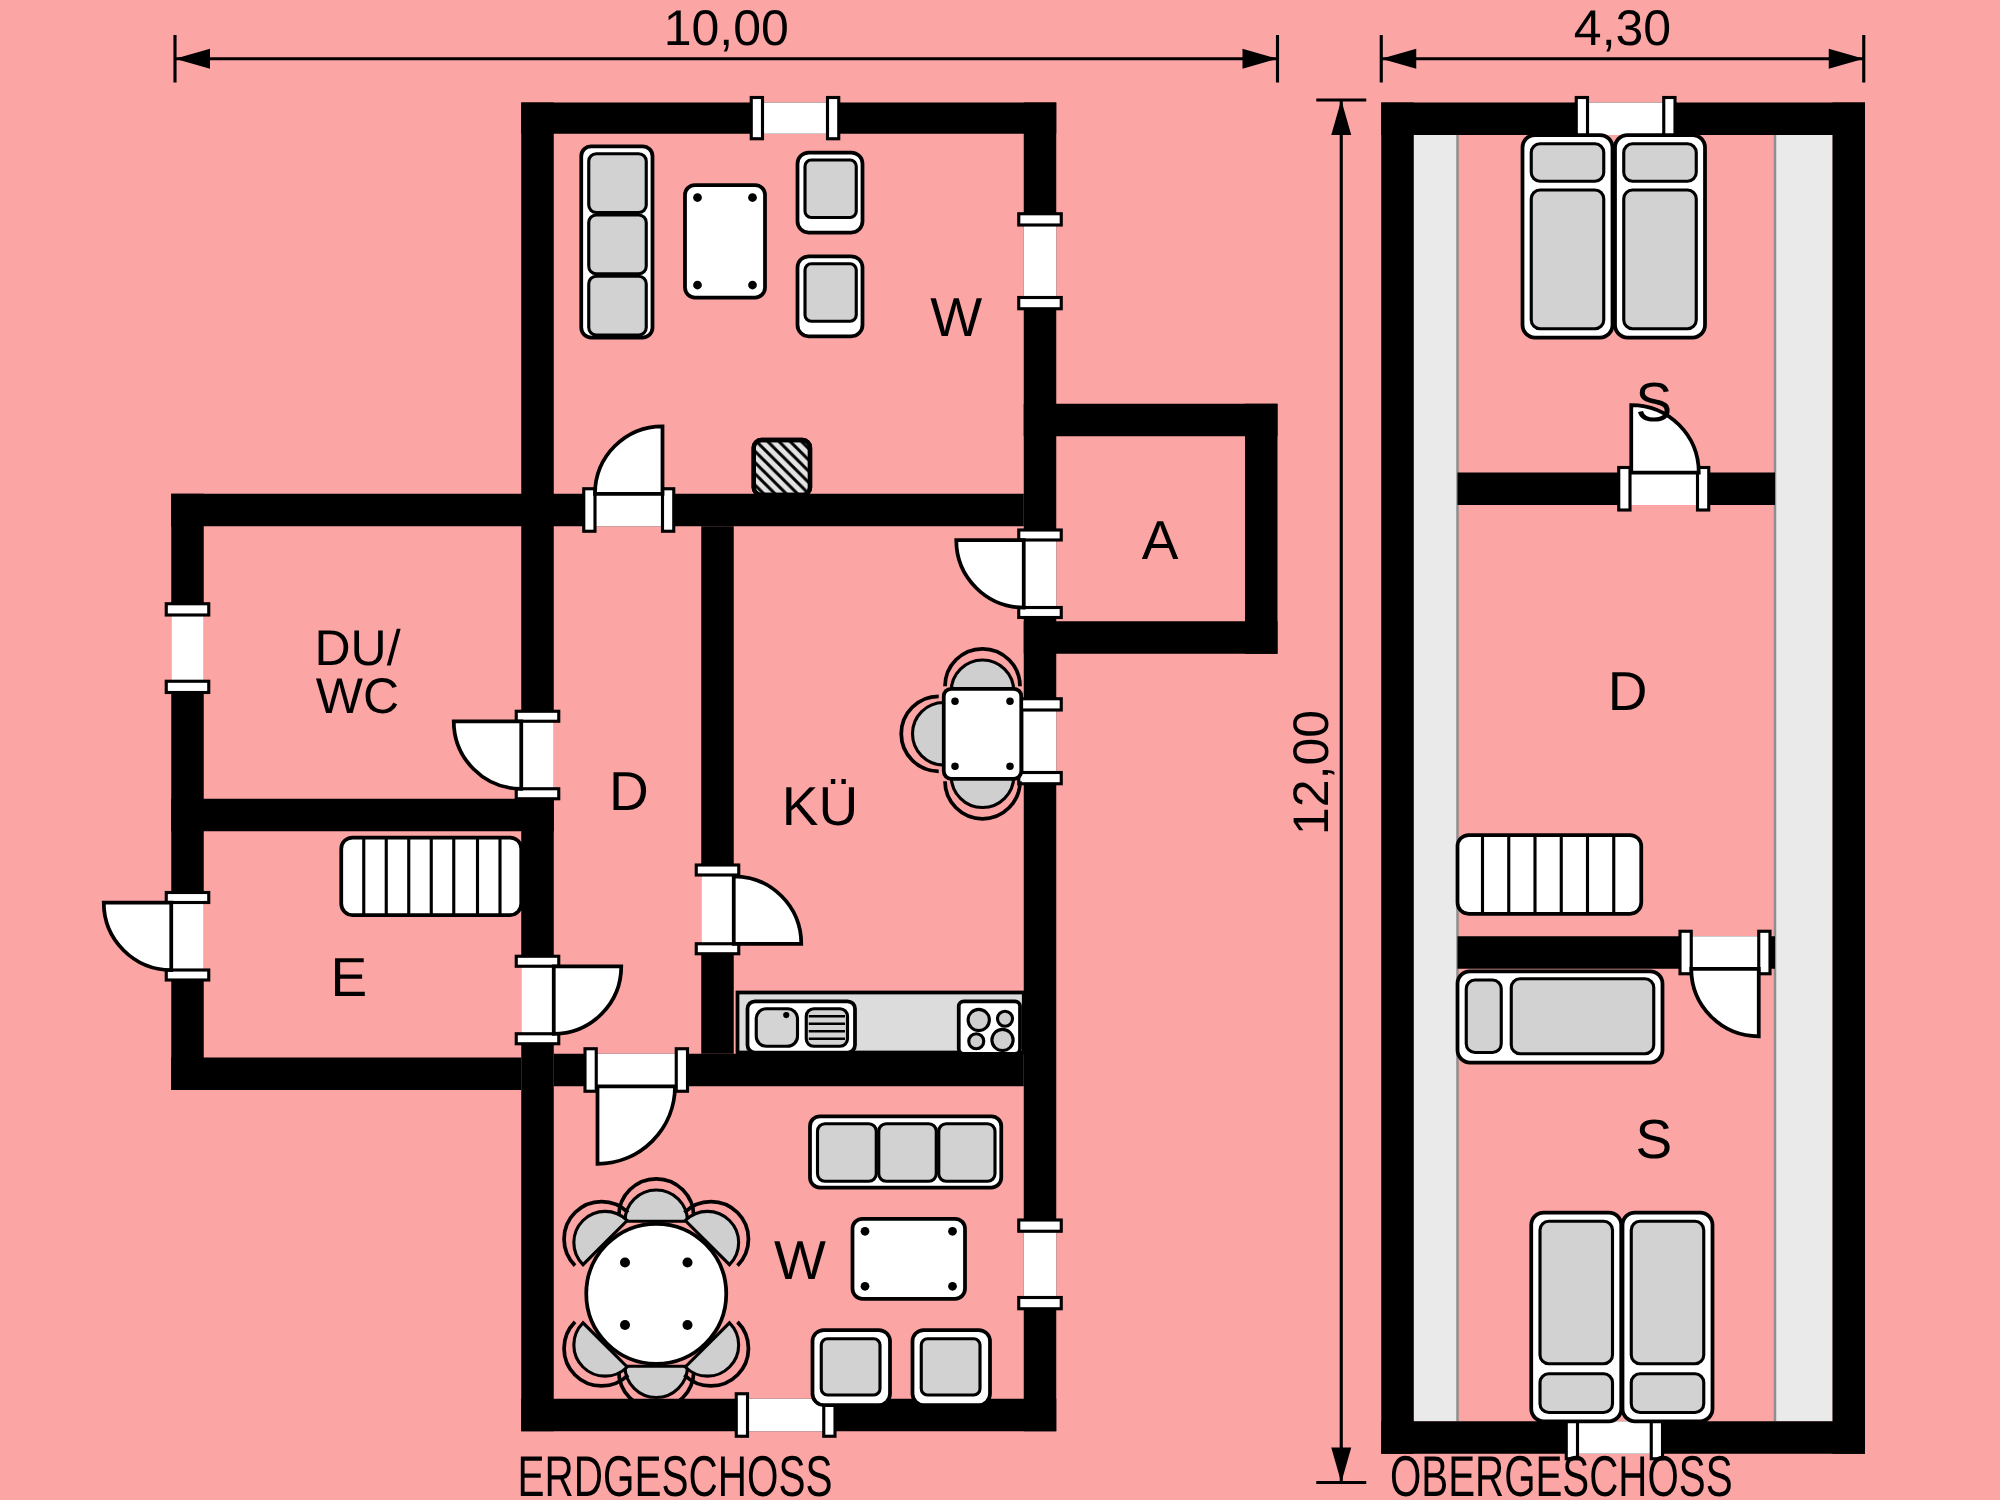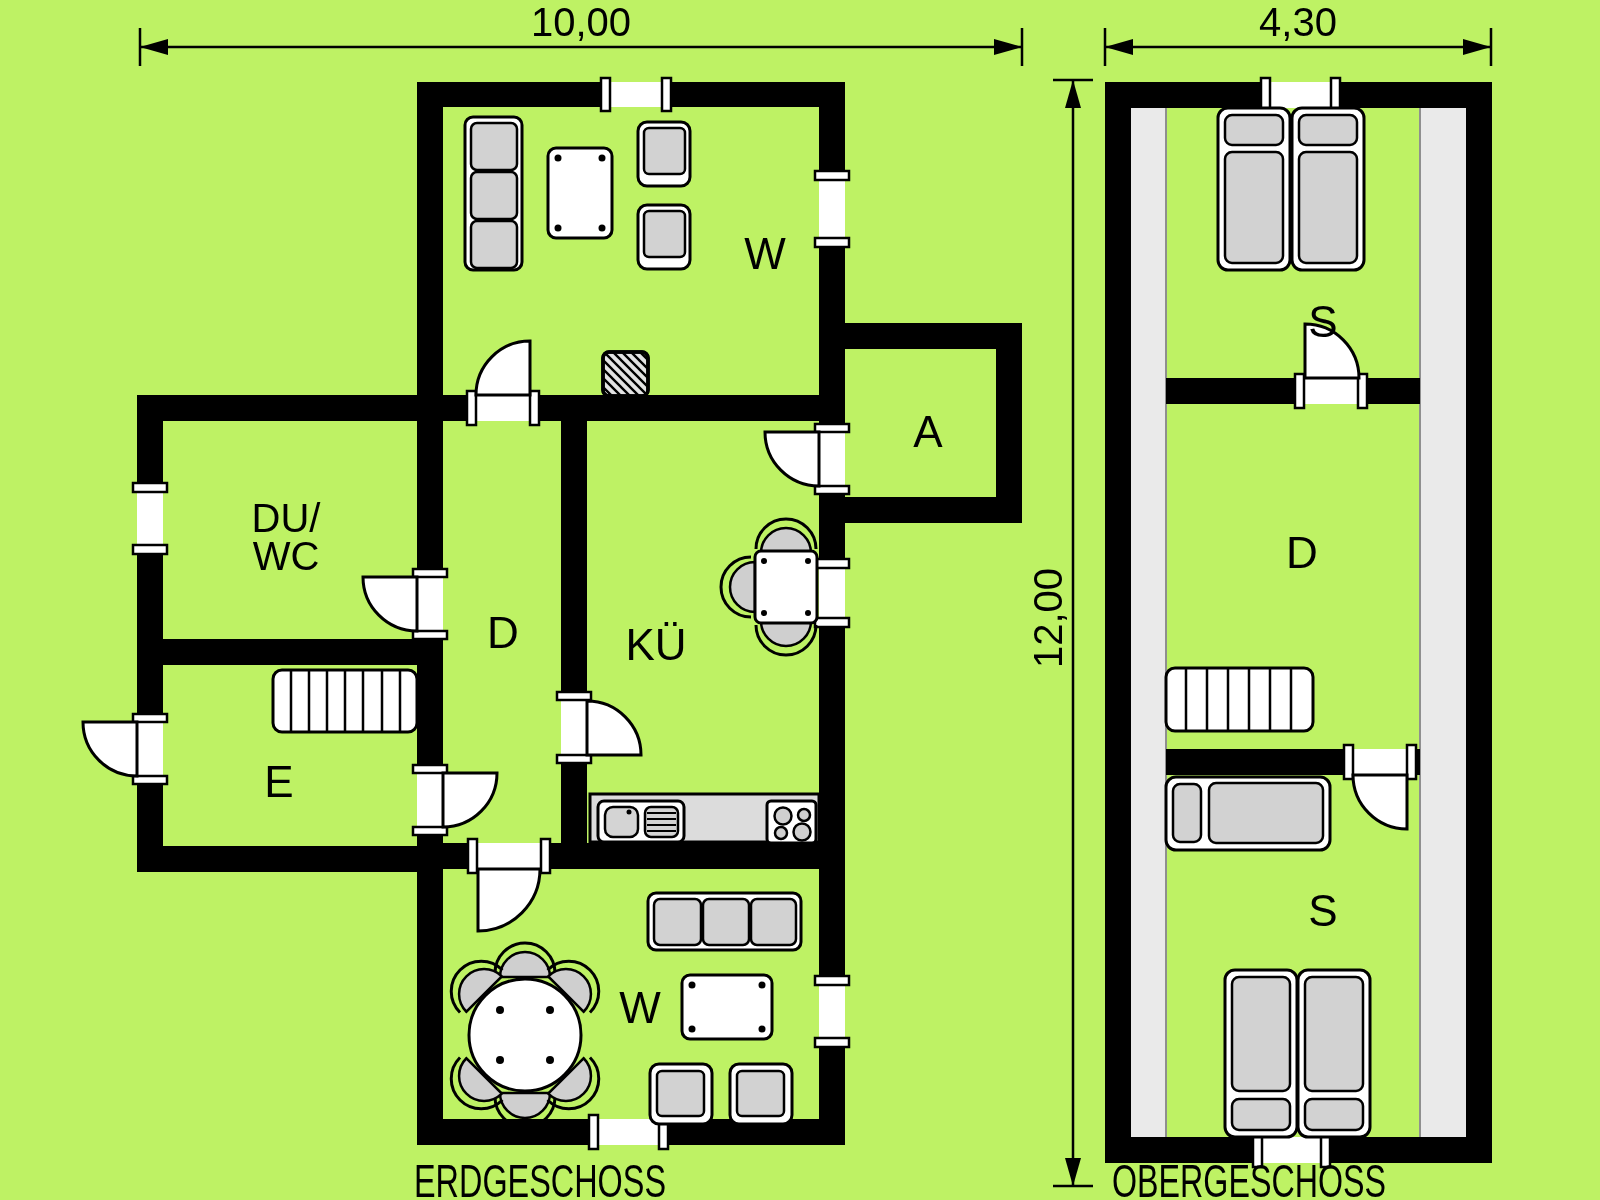"10,00" .page { background: #bef264 -> #fca5a5 }
